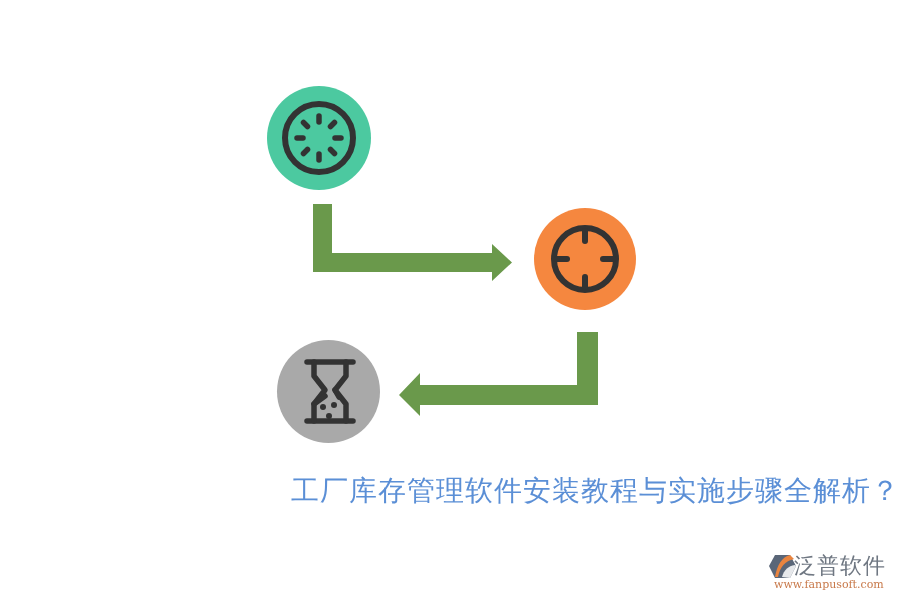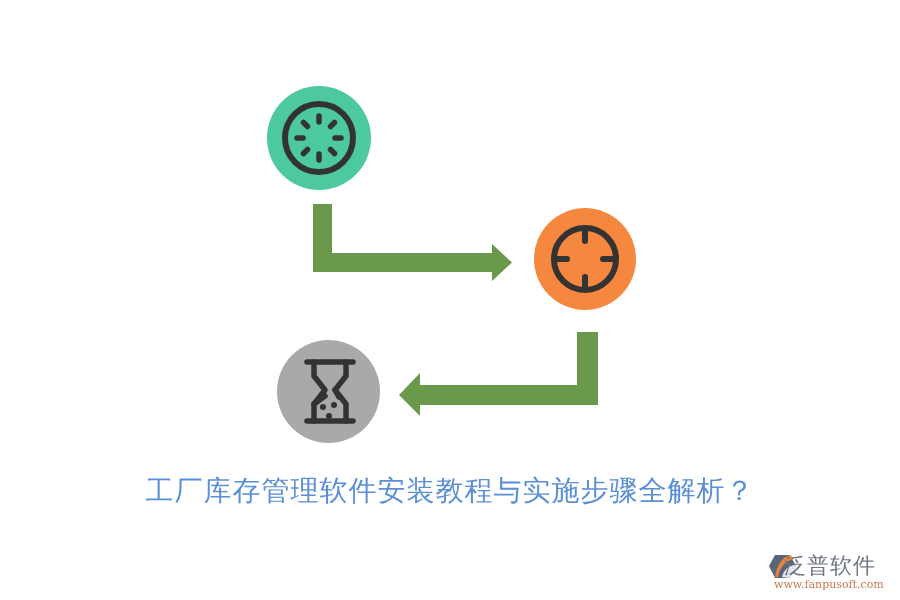"工厂库存管理软件安装教程与实施步骤全解析？" .title { text-align: center -> right }
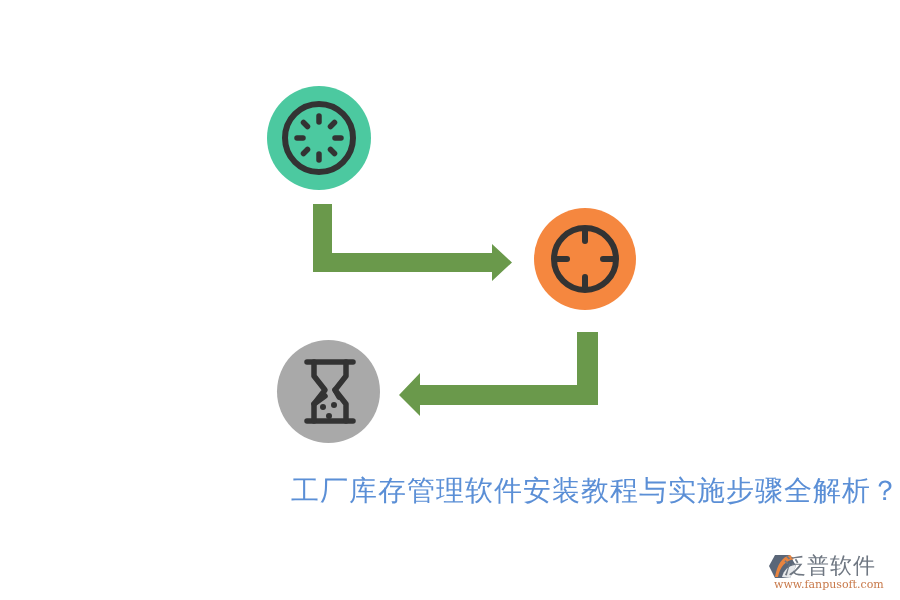"泛普软件" .logo-cn { left: 16px -> 26px }
